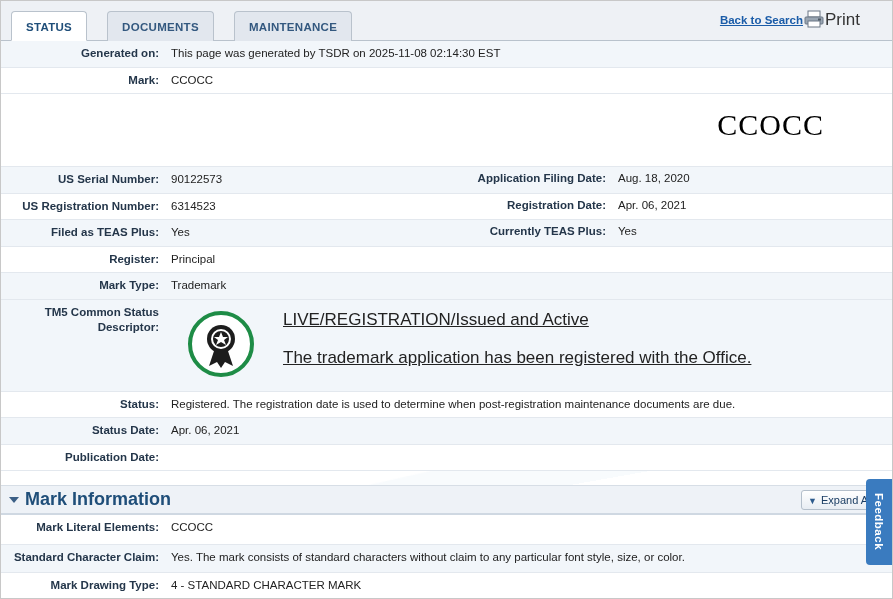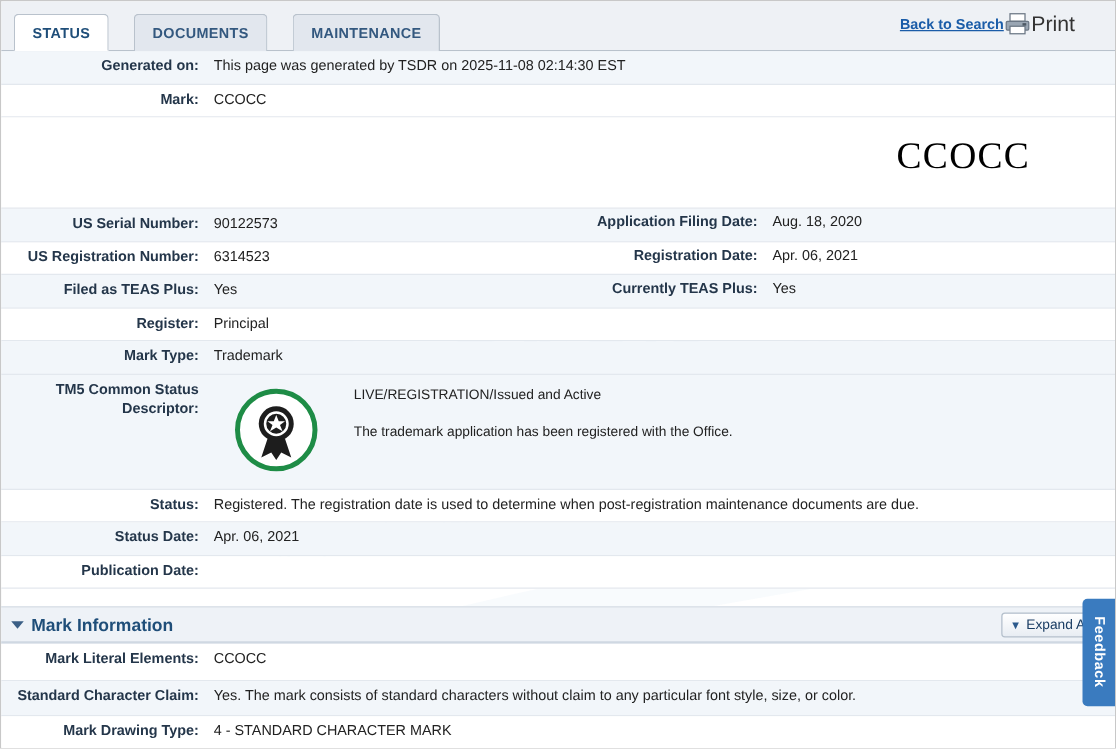"LIVE/REGISTRATION/Issued and Active" .tm5-text-cell { font-size: 11px -> 17px; text-decoration: none -> underline }
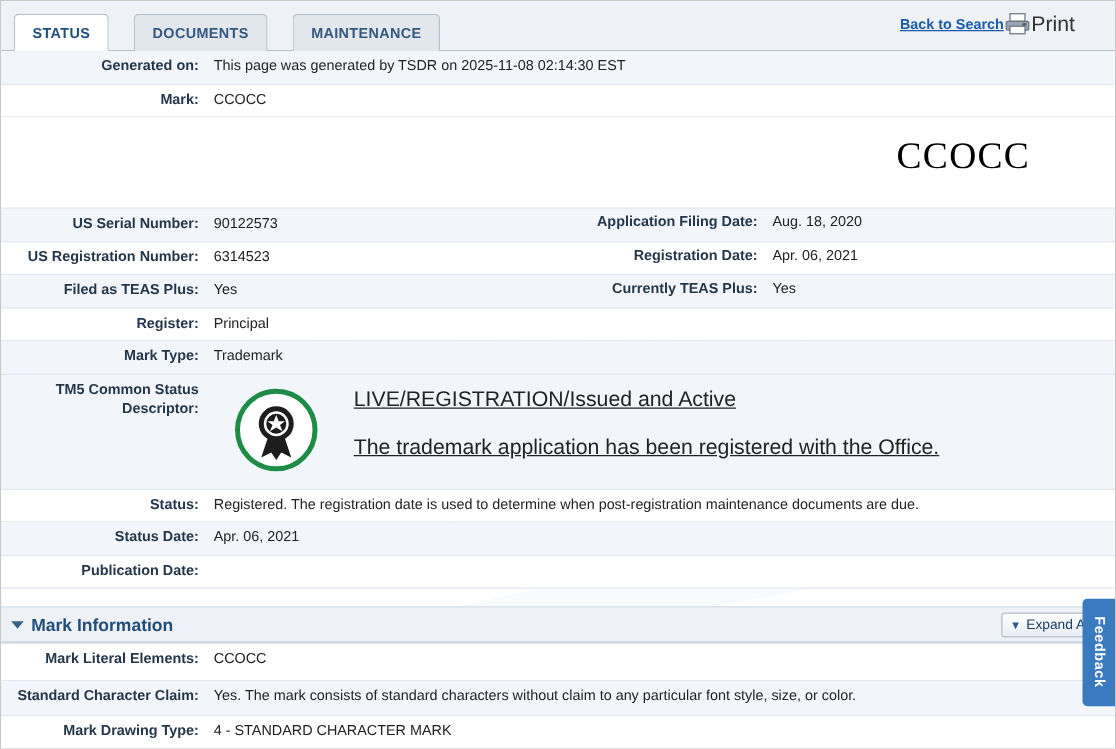"Mark Information" .section-title { font-size: 14px -> 18px }
